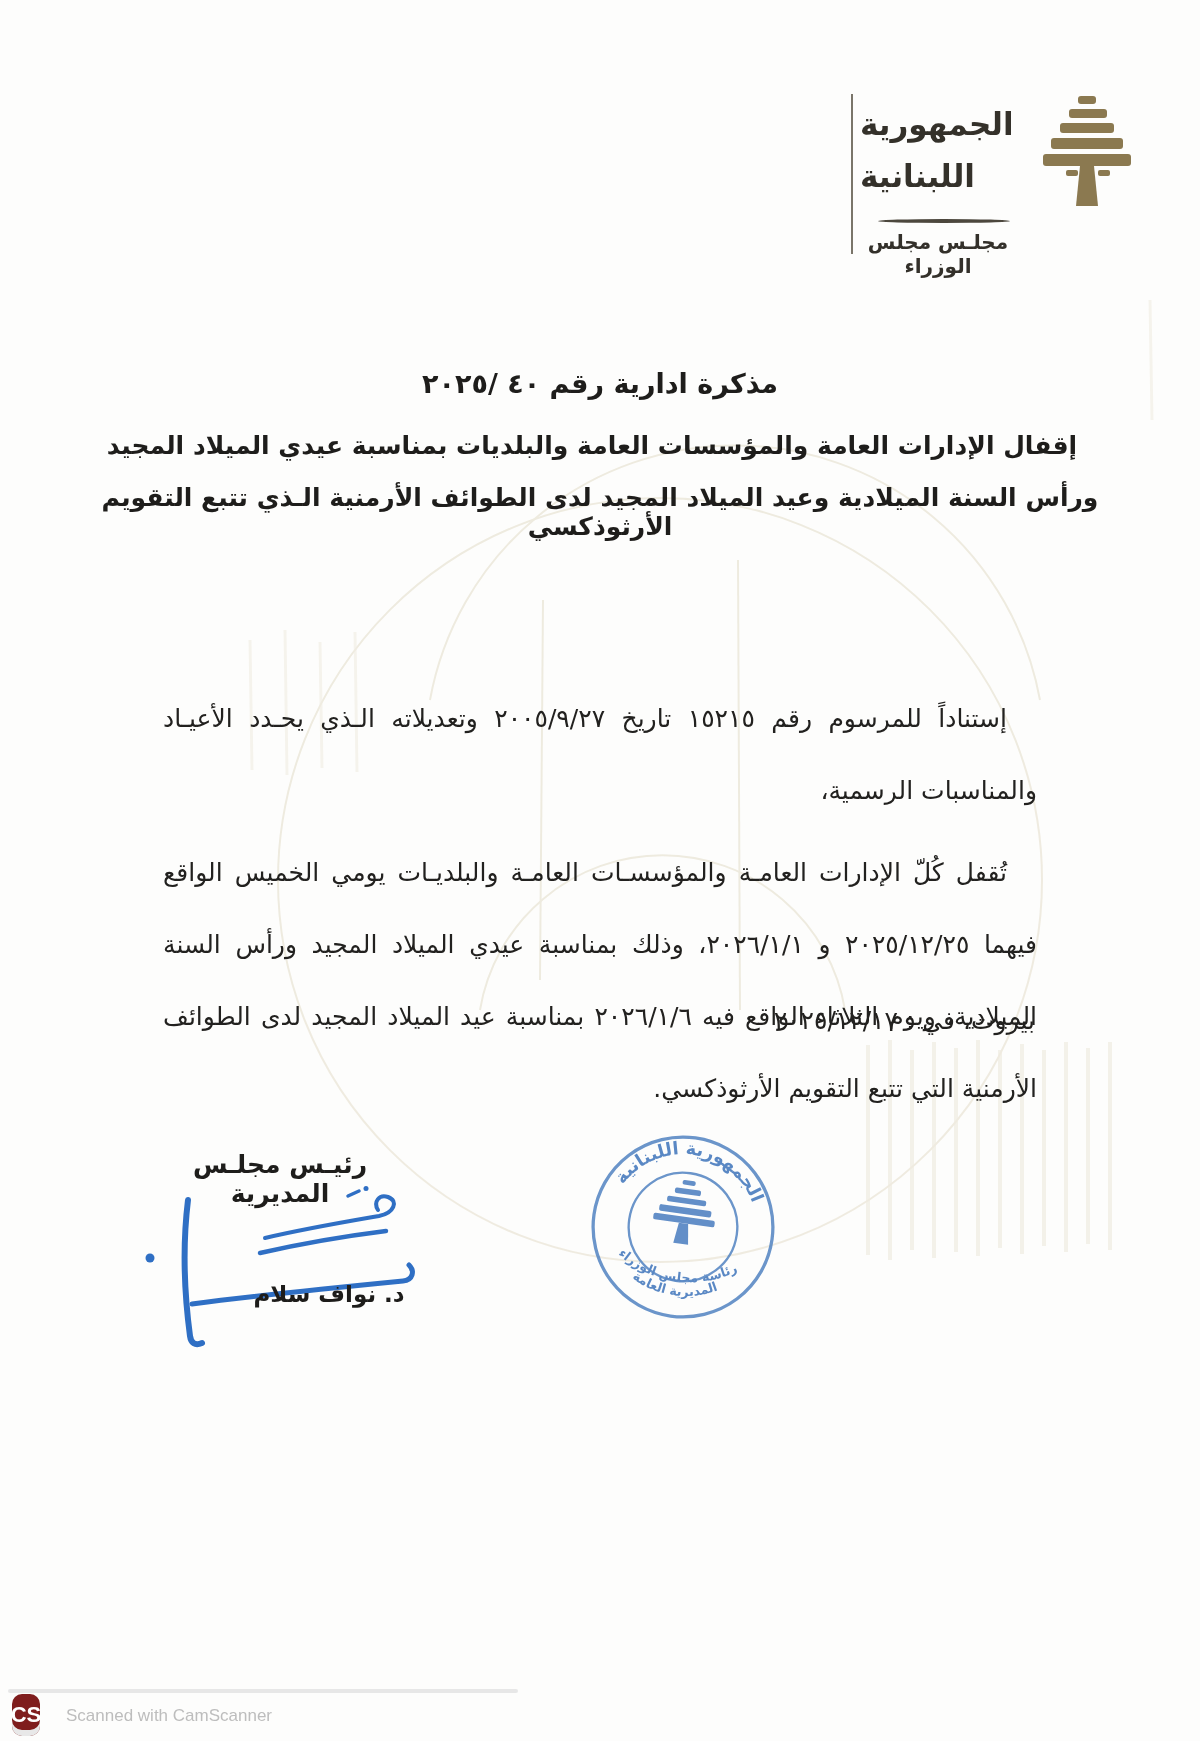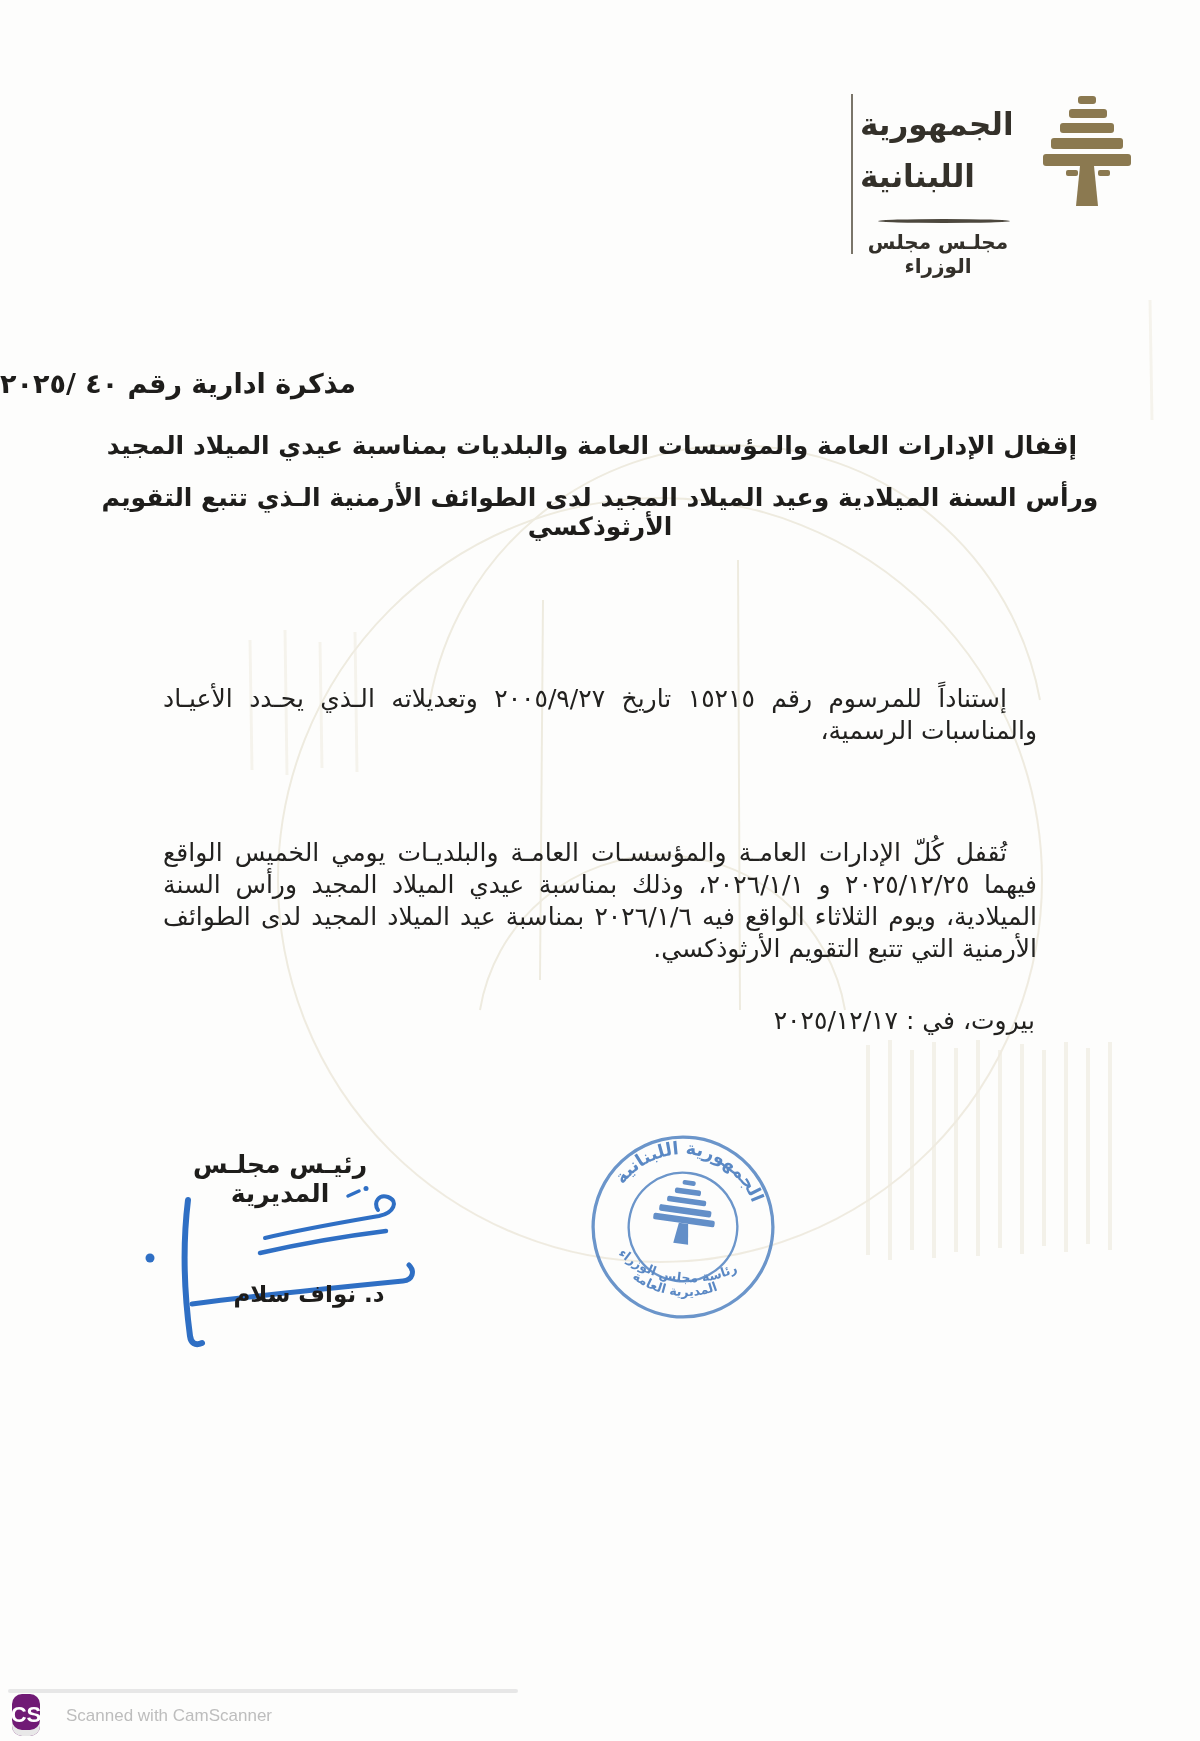"مذكرة ادارية رقم ٤٠ /٢٠٢٥" .memo-title { text-align: left -> center }
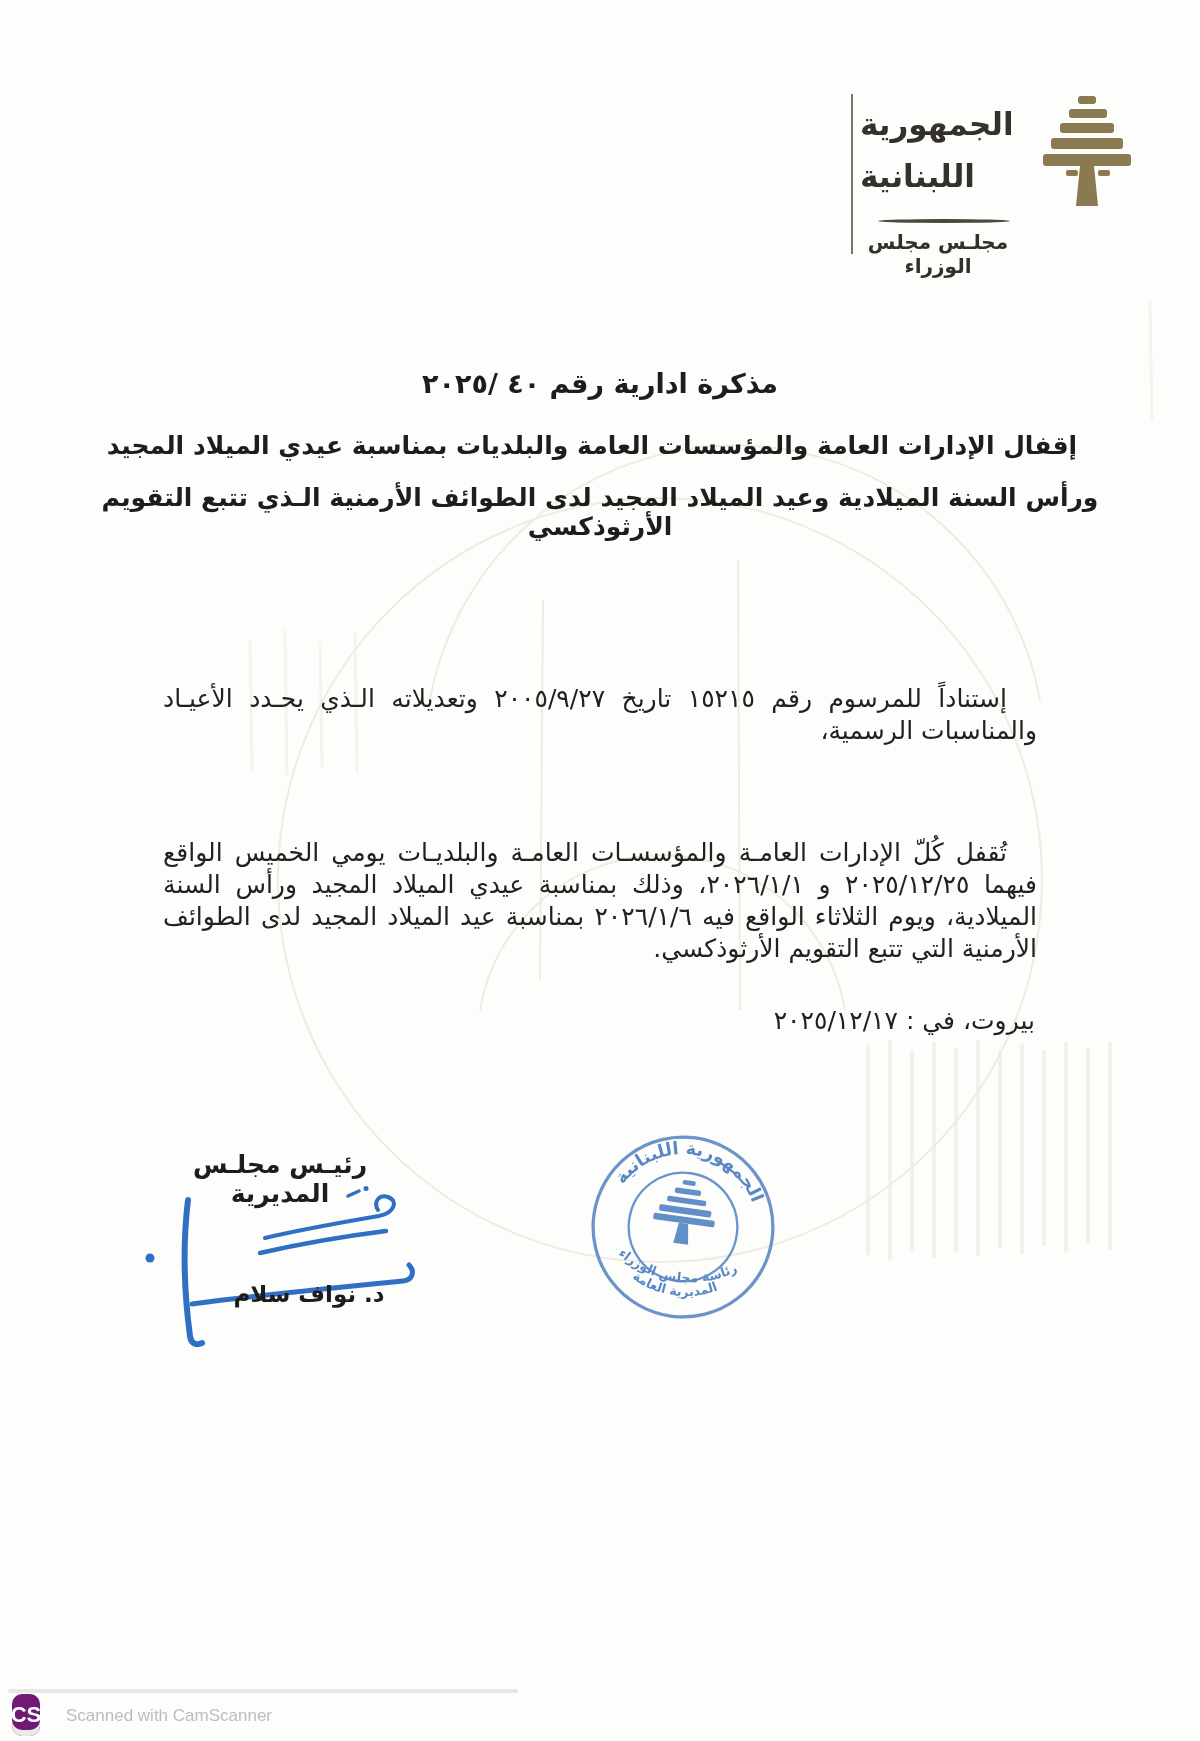"إستناداً للمرسوم رقم ١٥٢١٥ تاريخ" .para { line-height: 32px -> 72px }
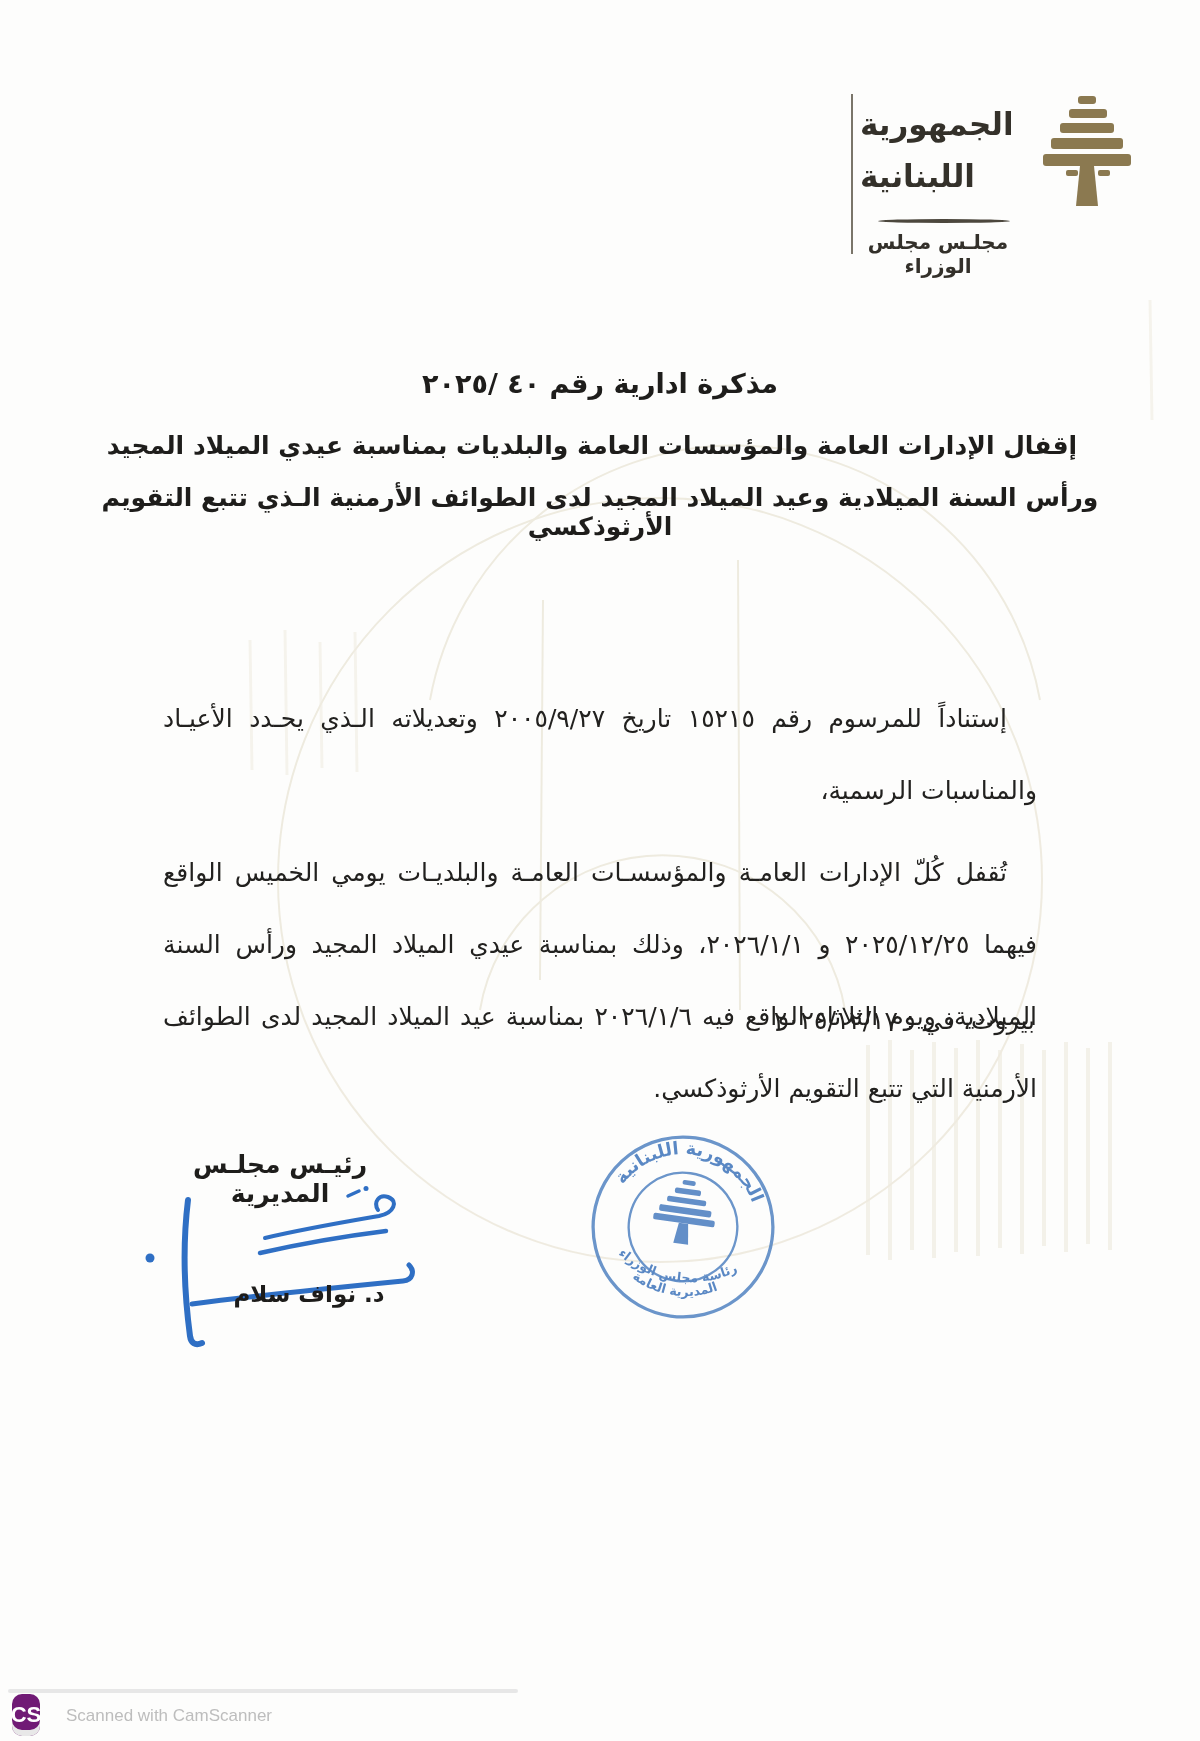"د. نواف سلام" .signer-name { left: 220px -> 240px }
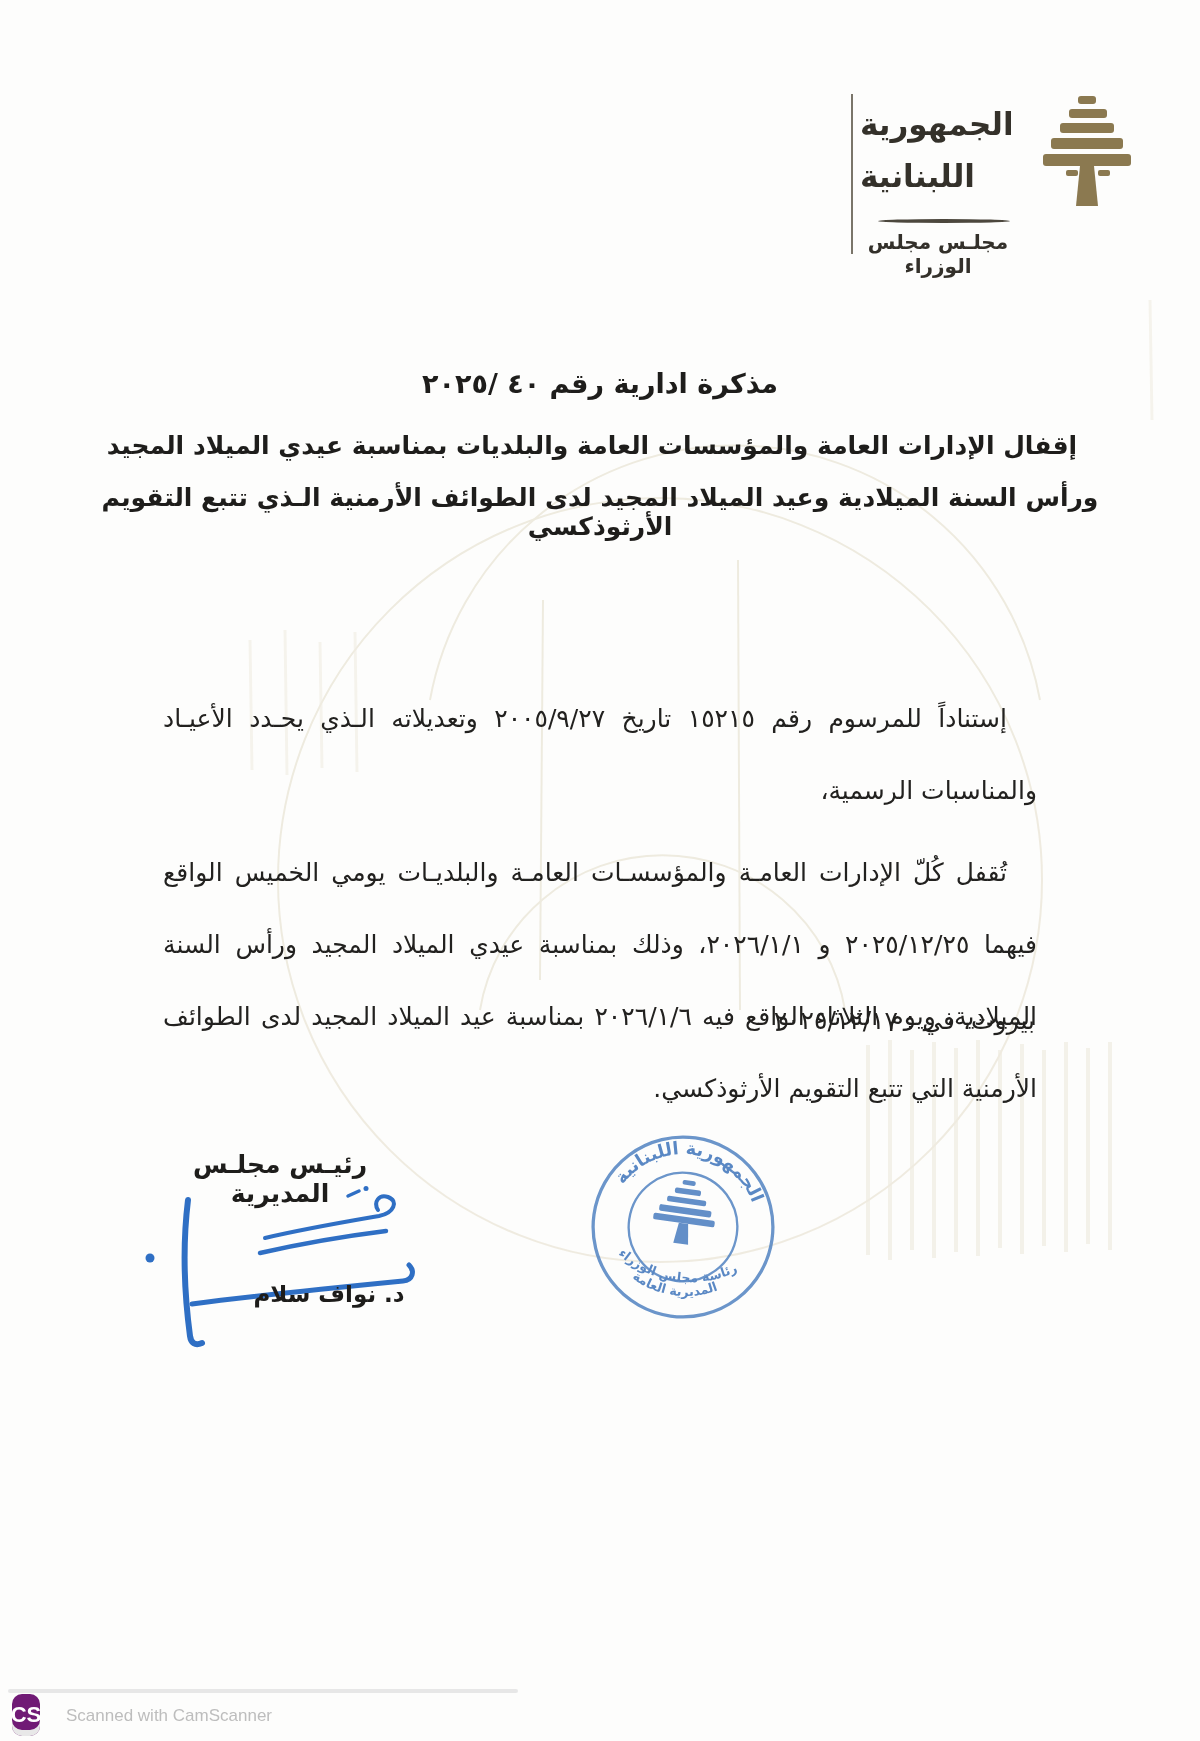"CS" .cs-logo { background: #701a75 -> #7f1d1d }
